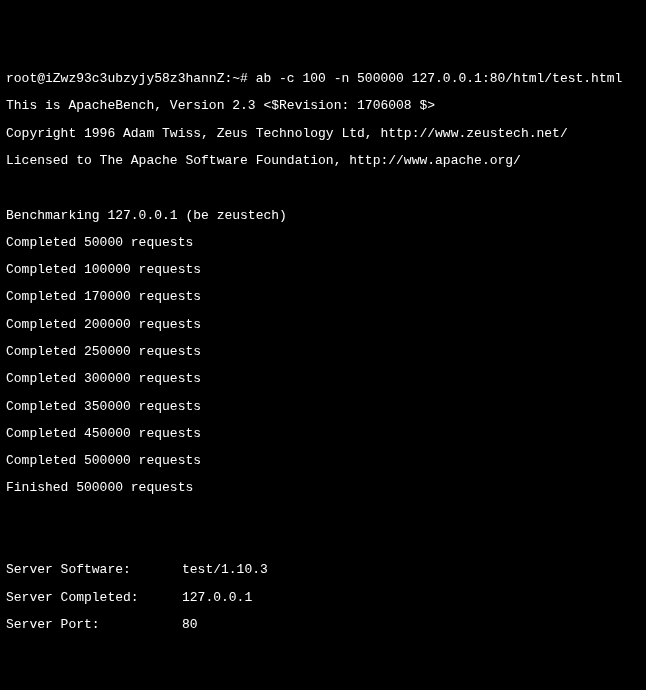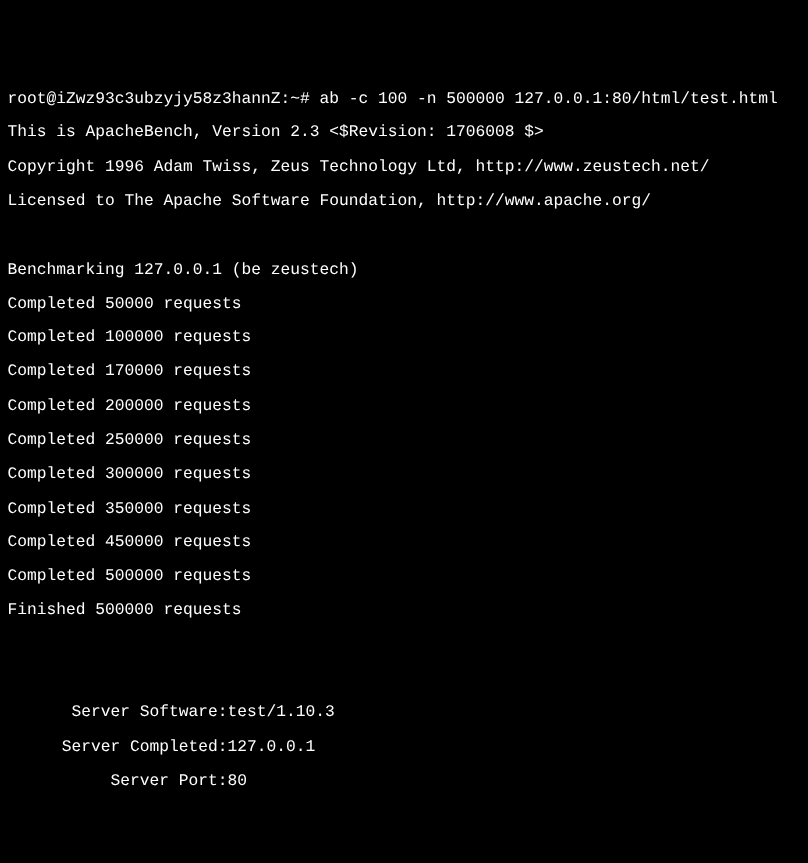"Server Software:" .k { text-align: right -> none }
